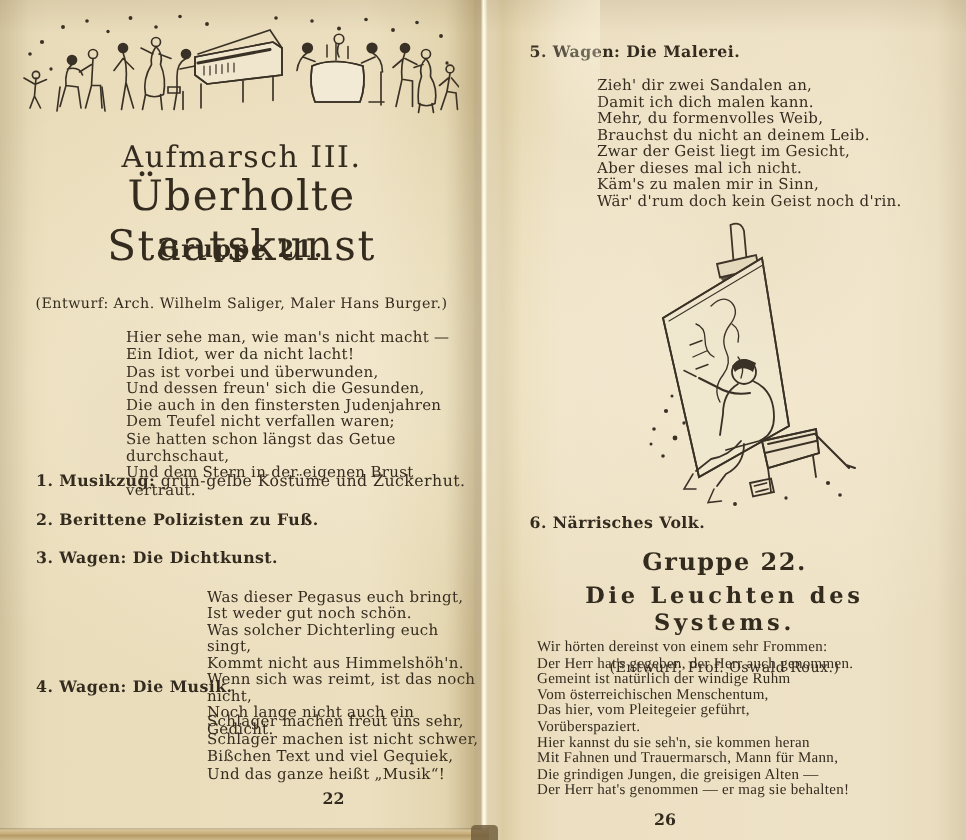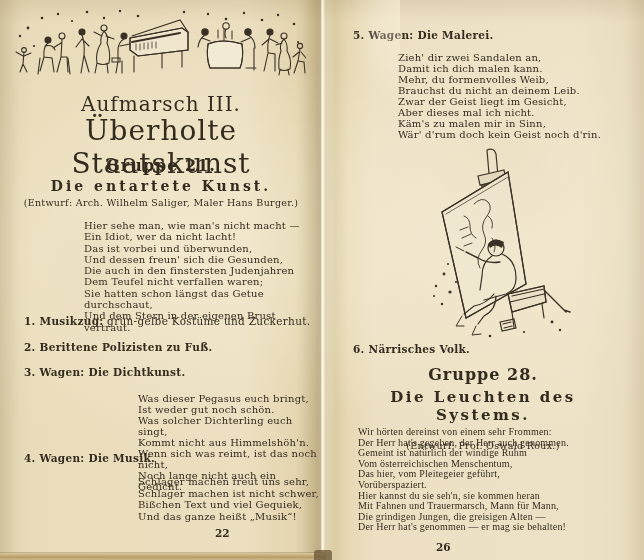"Die entartete Kunst." div.abs { html: <div>Die entartete Kunst.</div> -> none }
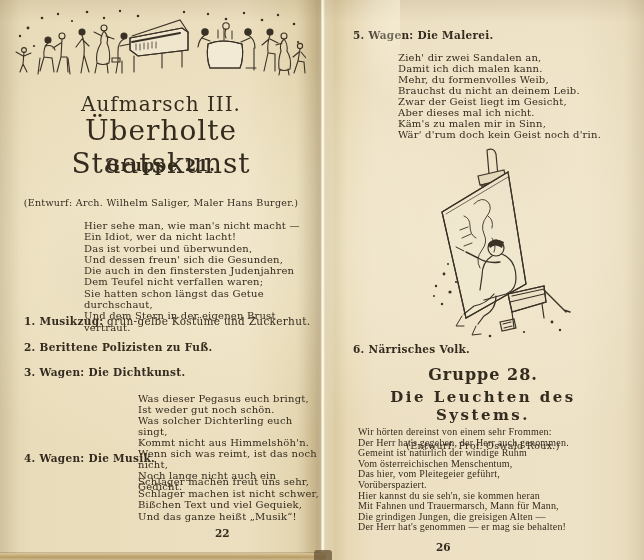"Gruppe 28." div.abs { text: 28 -> 22 }
